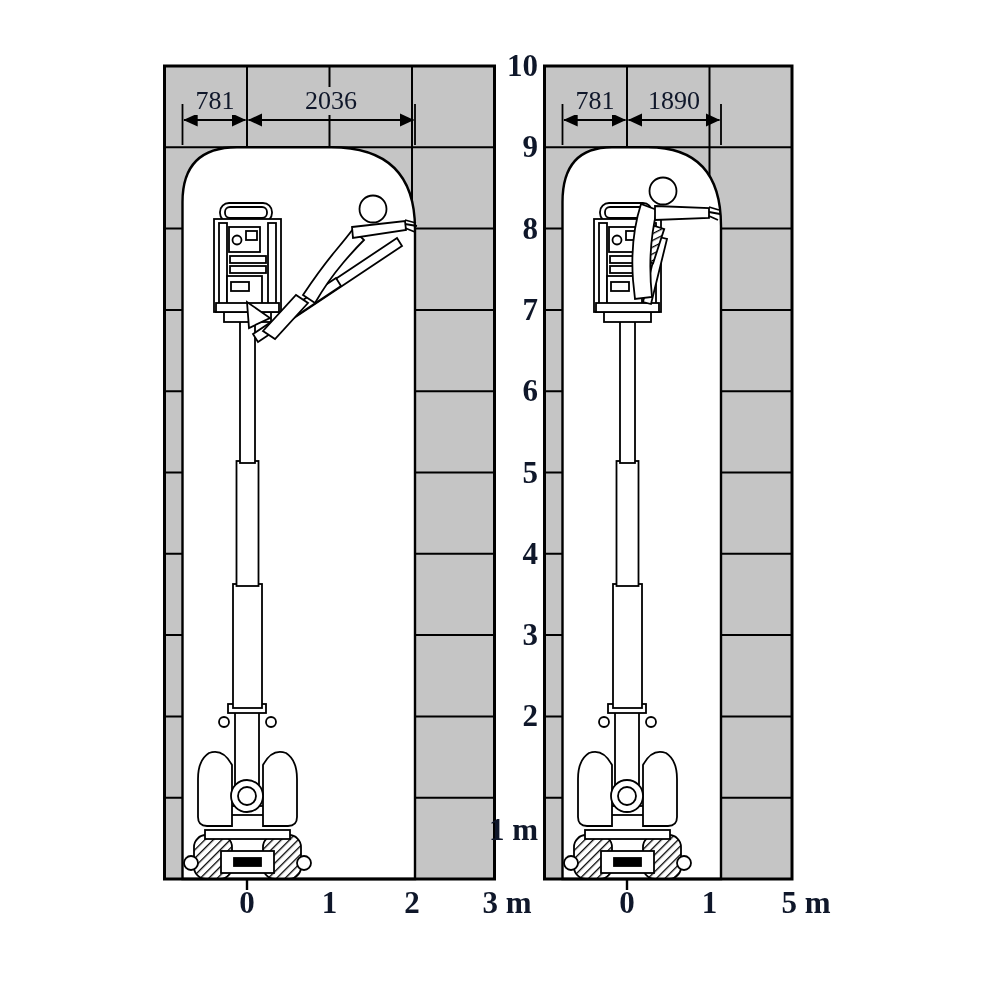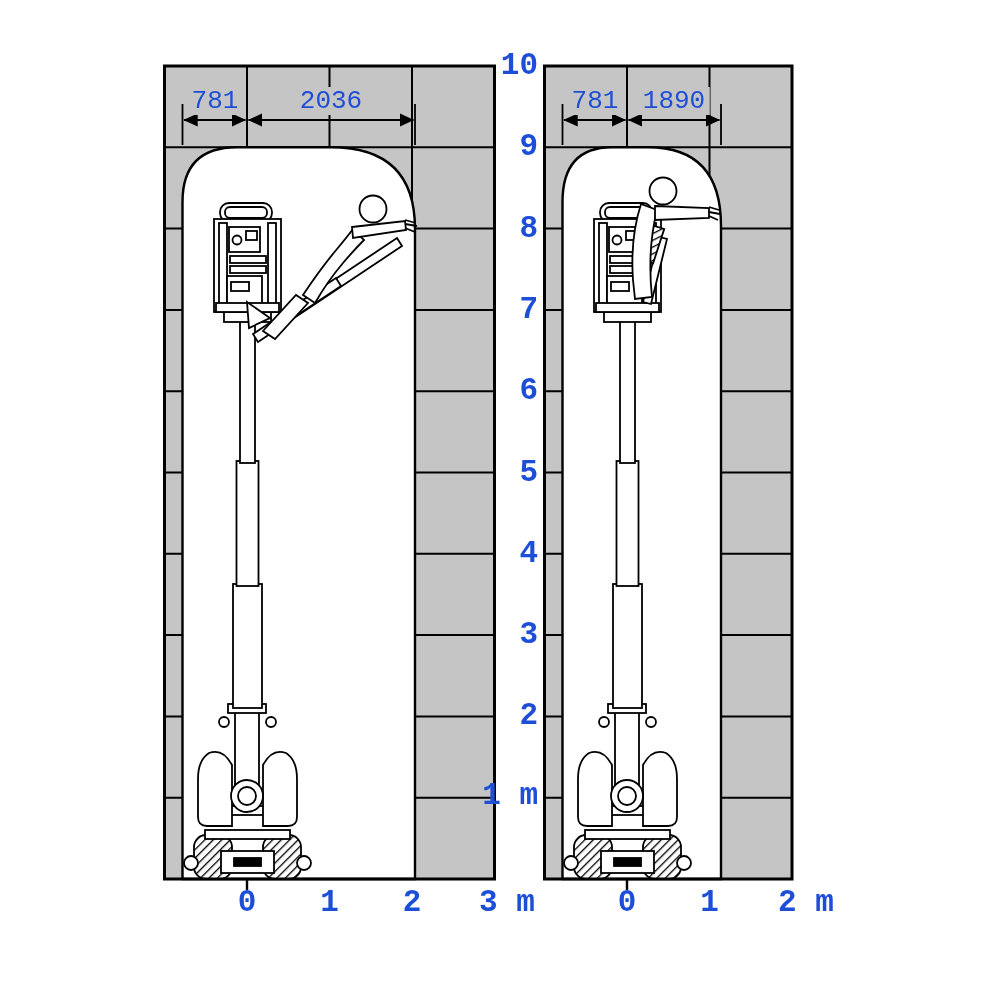"10" .lbl { color: #1d4ed8 -> #0f172a; font-family: Liberation Mono, monospace -> Liberation Serif, serif }
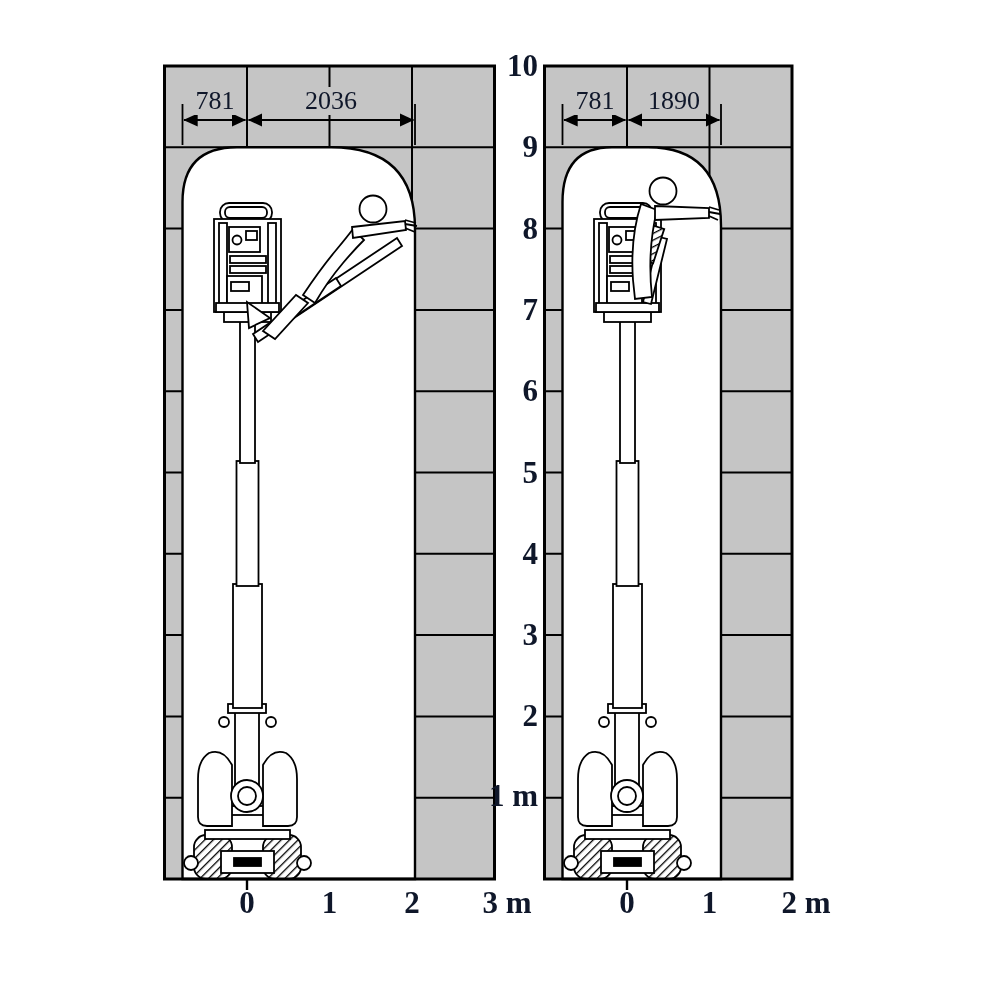"1 m" span.lbl { top: 780px -> 814px }
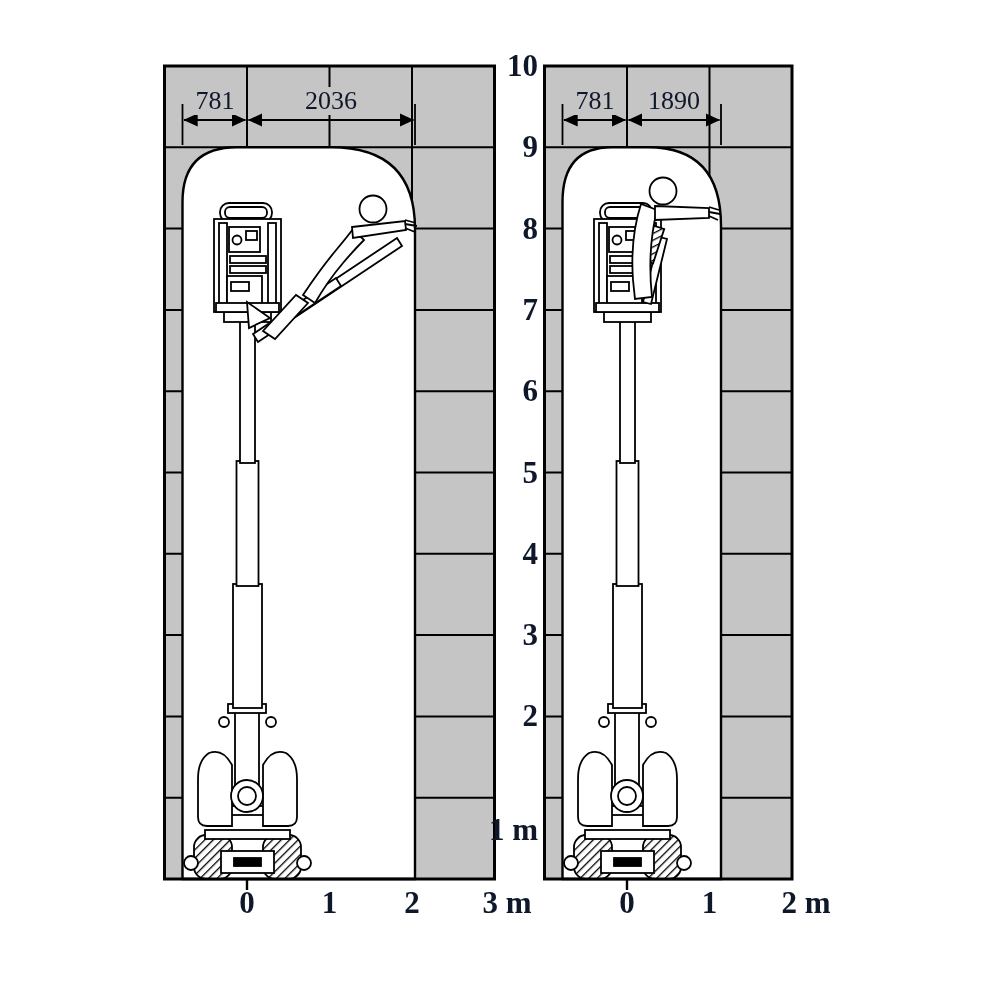"2 m" span.lbl { text: 2 -> 5 }
